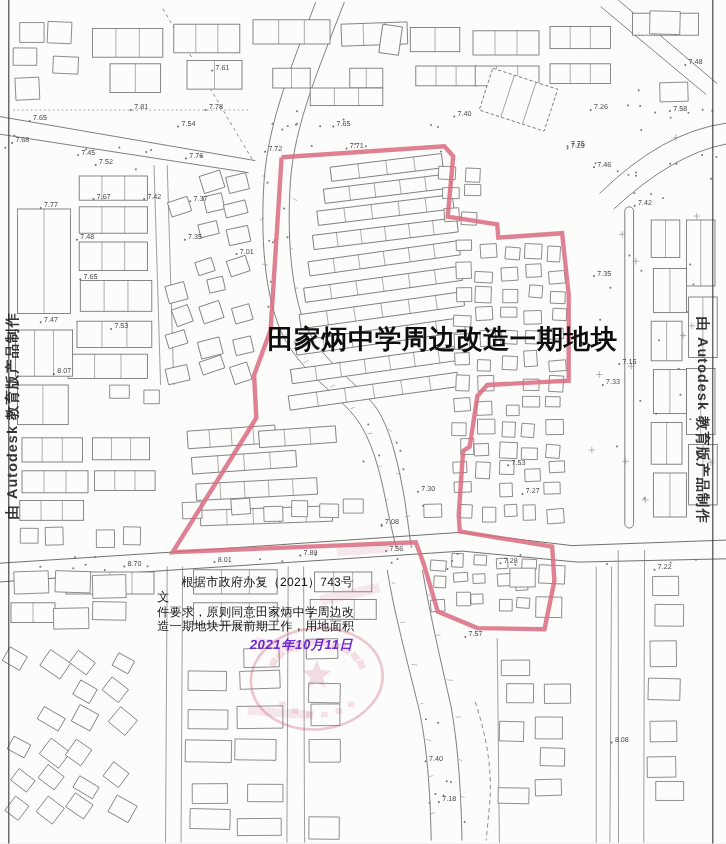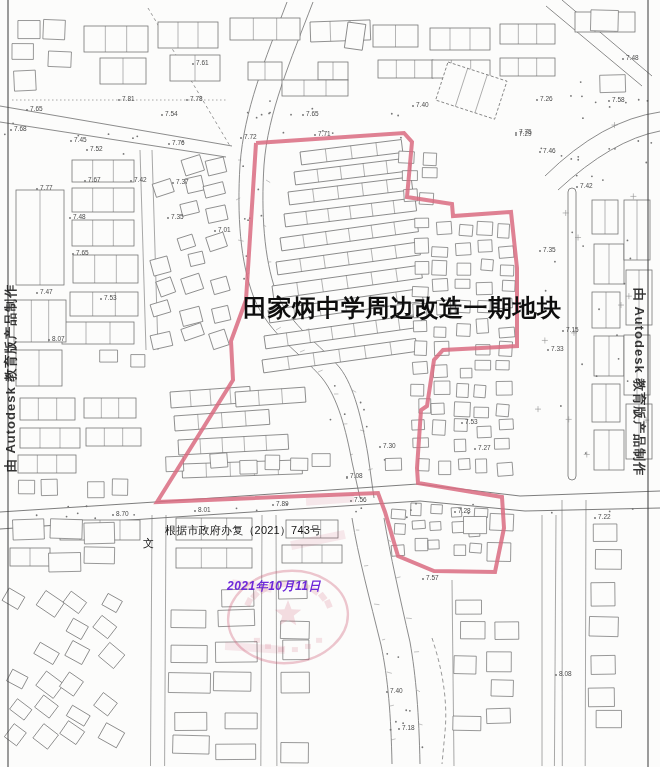"件要求，原则同意田家炳中学周边改" div { html: none -> <div>件要求，原则同意田家炳中学周边改</div> }
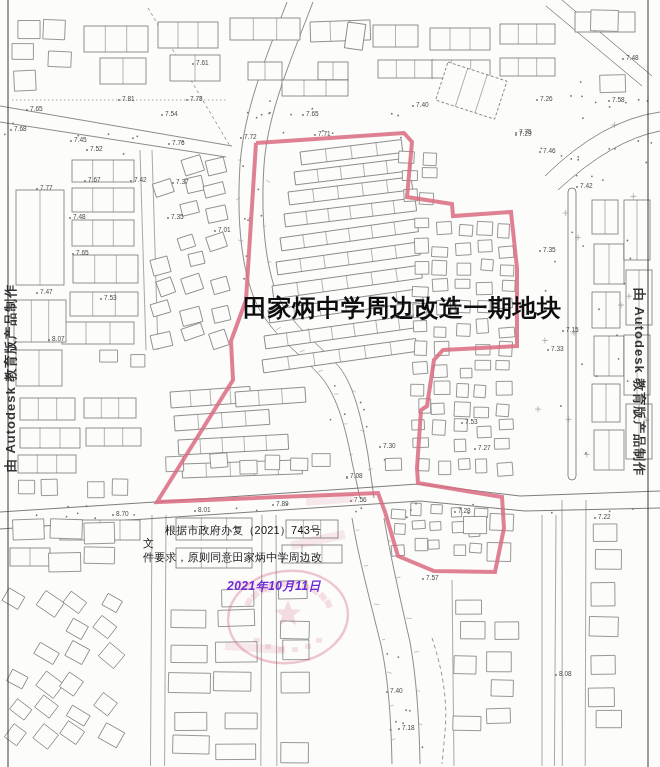"造一期地块开展前期工作，用地面积" div { html: none -> <div>造一期地块开展前期工作，用地面积</div> }
